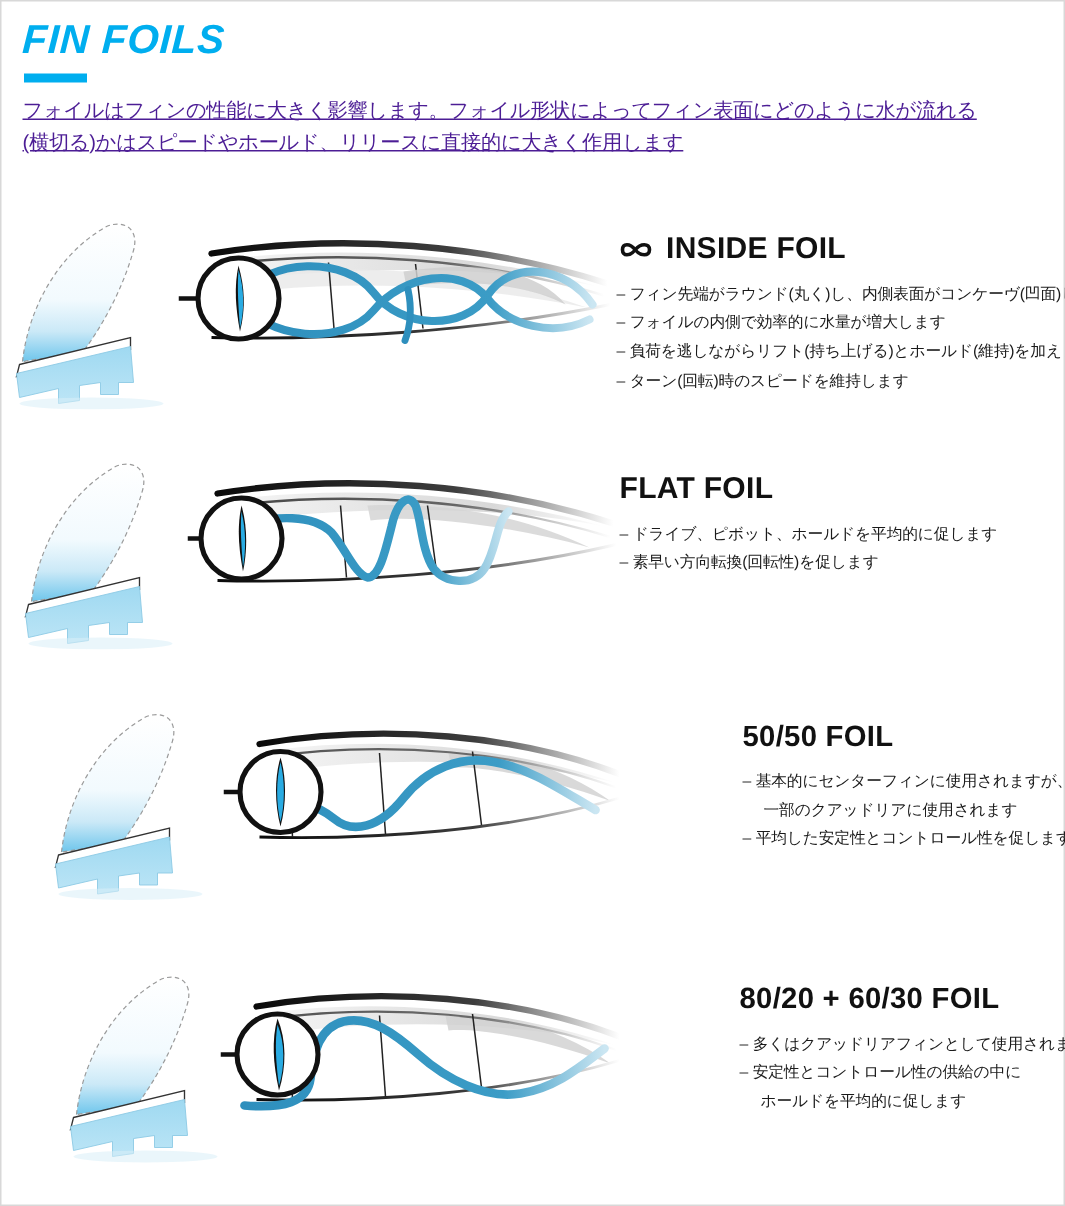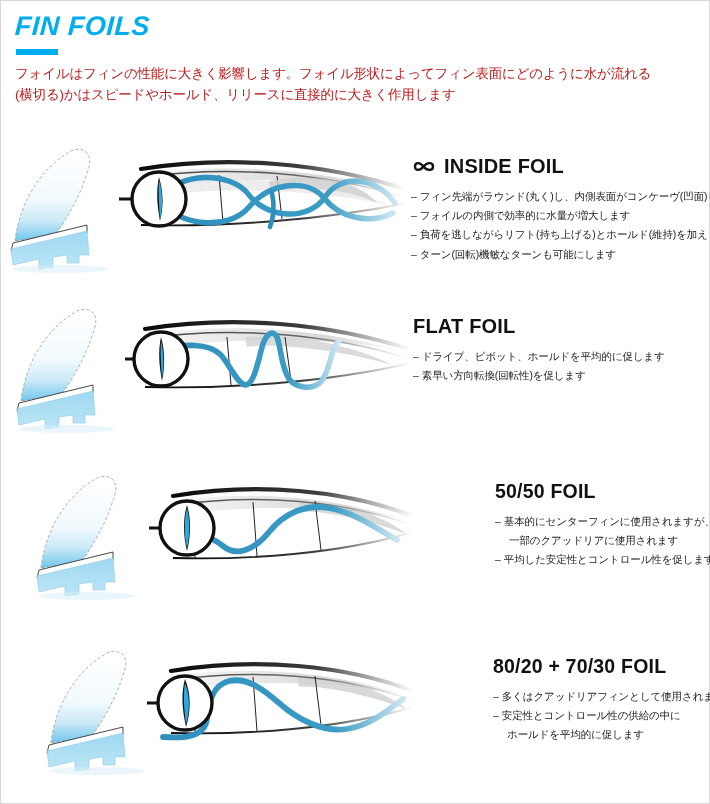"フォイルはフィンの性能に大きく影響します。フォイル形状によってフィン表面にどのよ" .intro { color: #b91c1c -> #4c1d95; text-decoration: none -> underline }
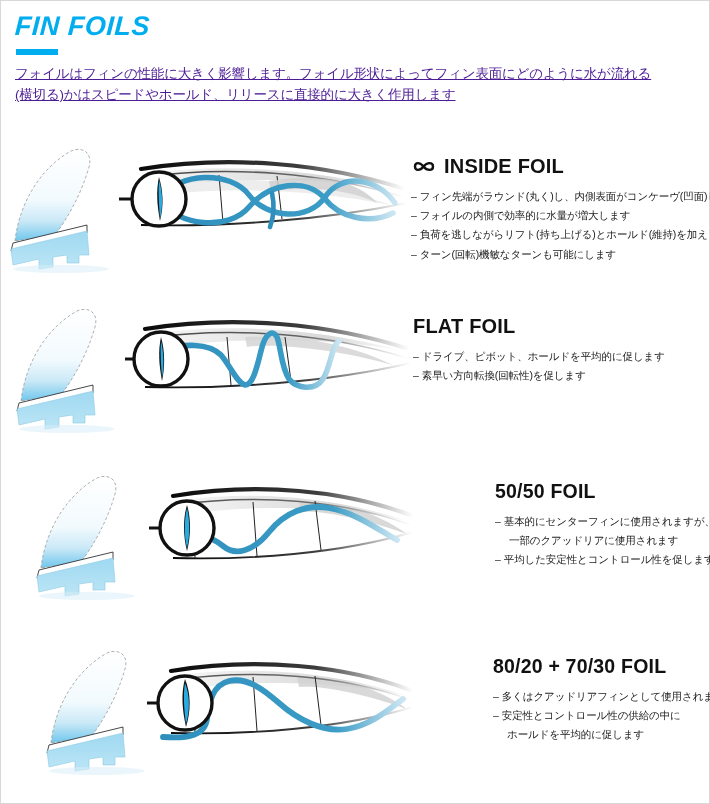"ターン(回転)機敏なターンも可能にします" span { text: 機敏なターンも可能に -> 時のスピードを維持 }
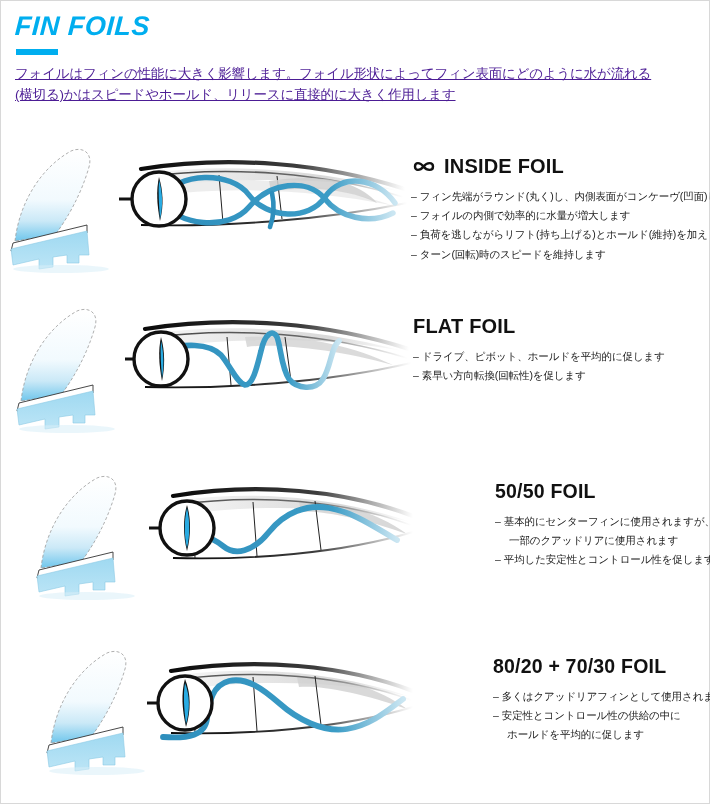"80/20 + 70/30 FOIL" span { text: 70/30 -> 60/30 }
